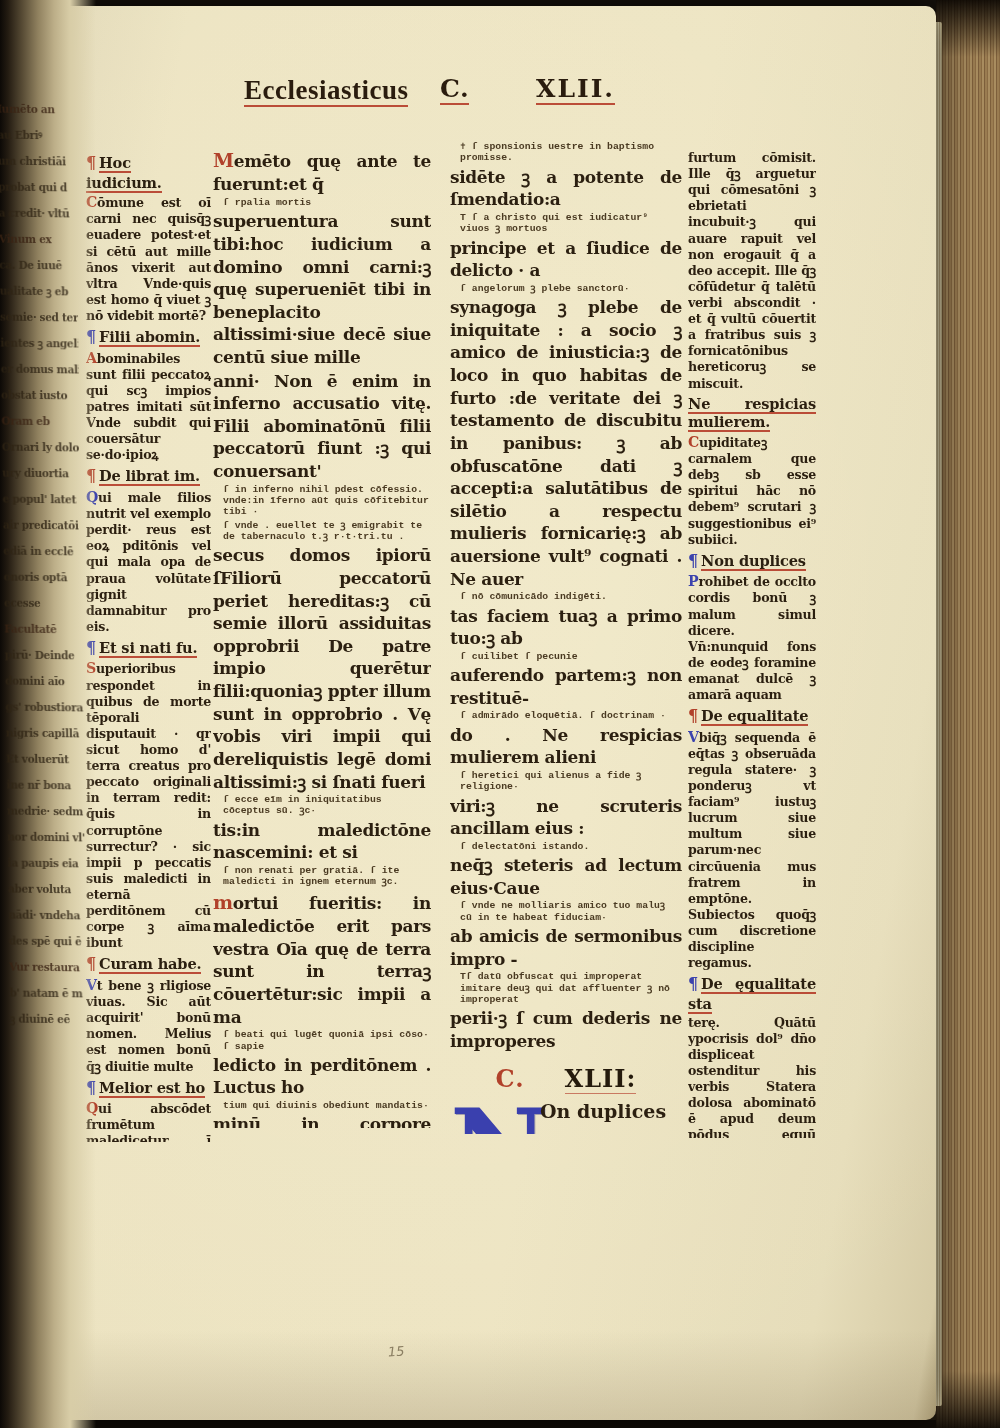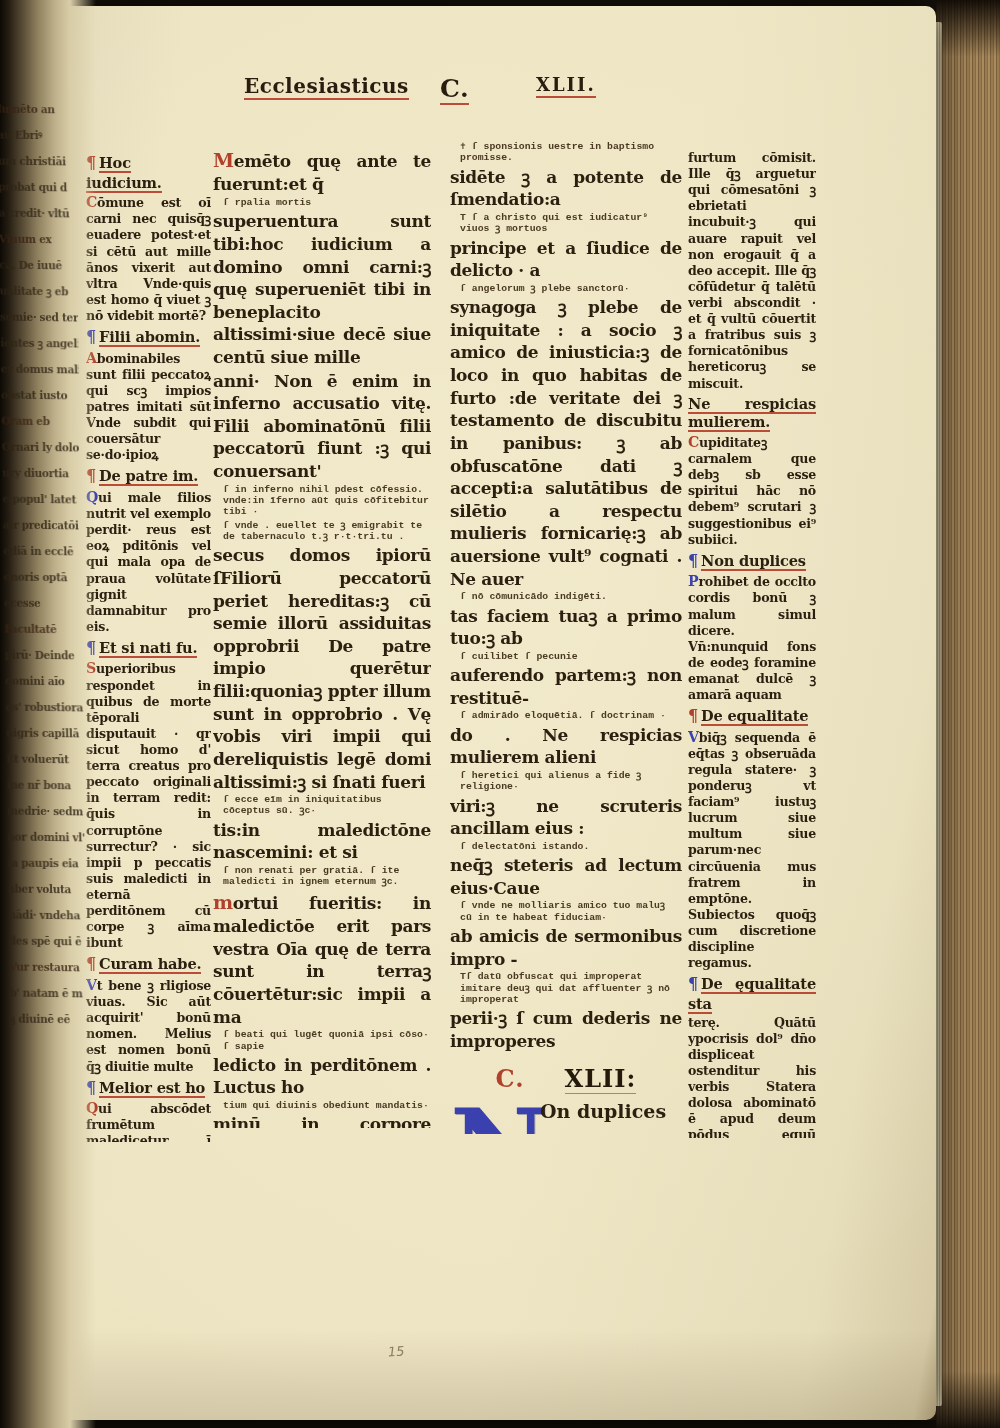"Ecclesiasticus" #hdr-title { font-family: none -> Liberation Serif, serif; font-size: 20px -> 27px }
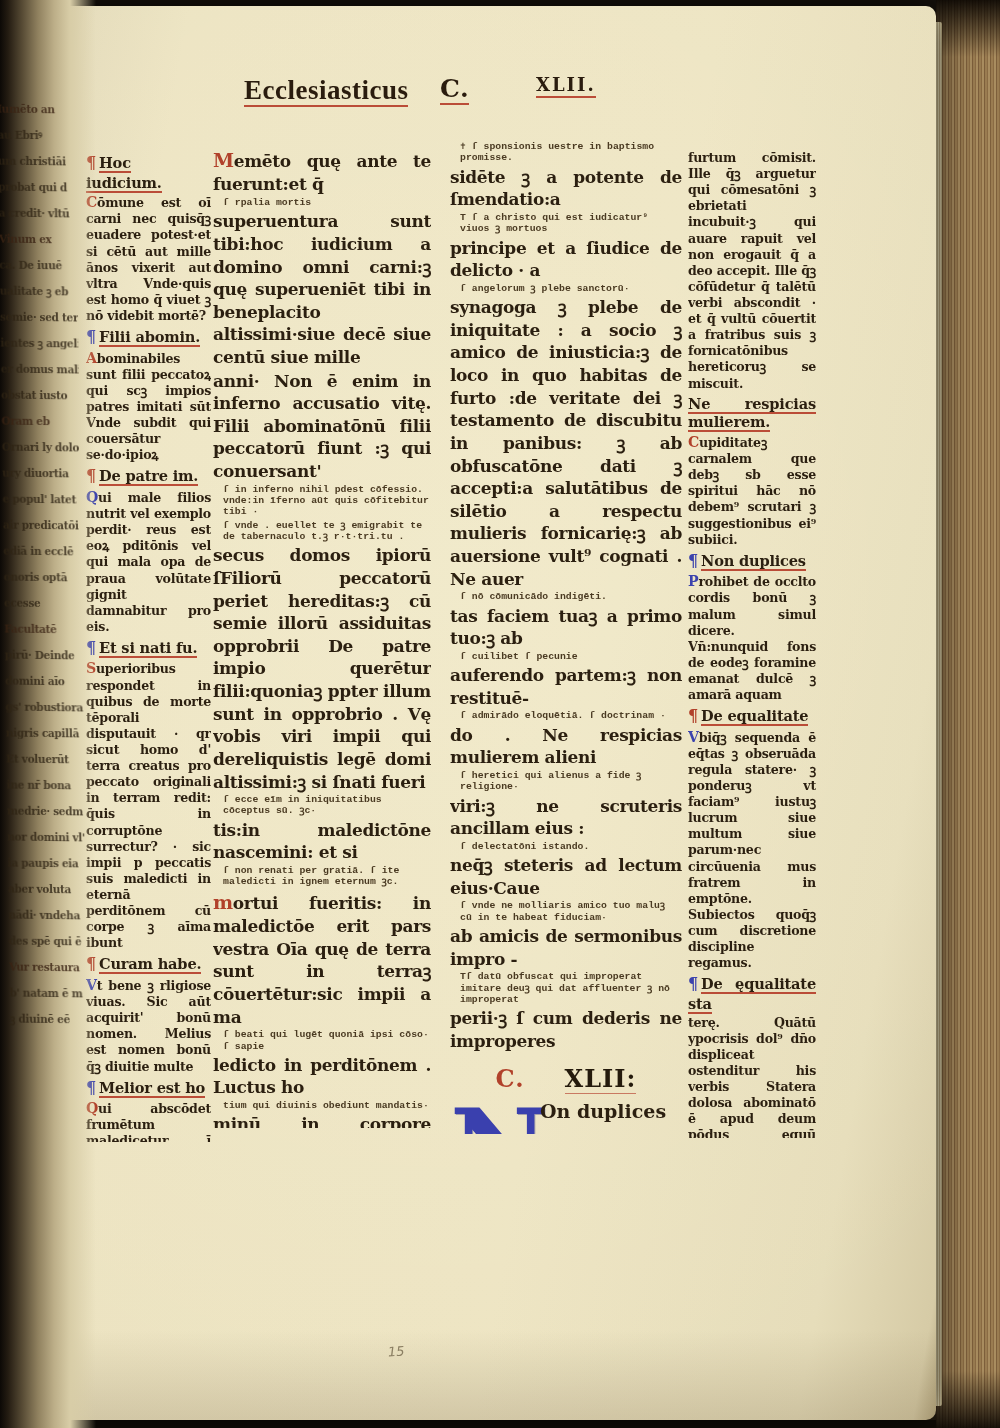"XLII." #hdr-num { font-size: 18px -> 25px }
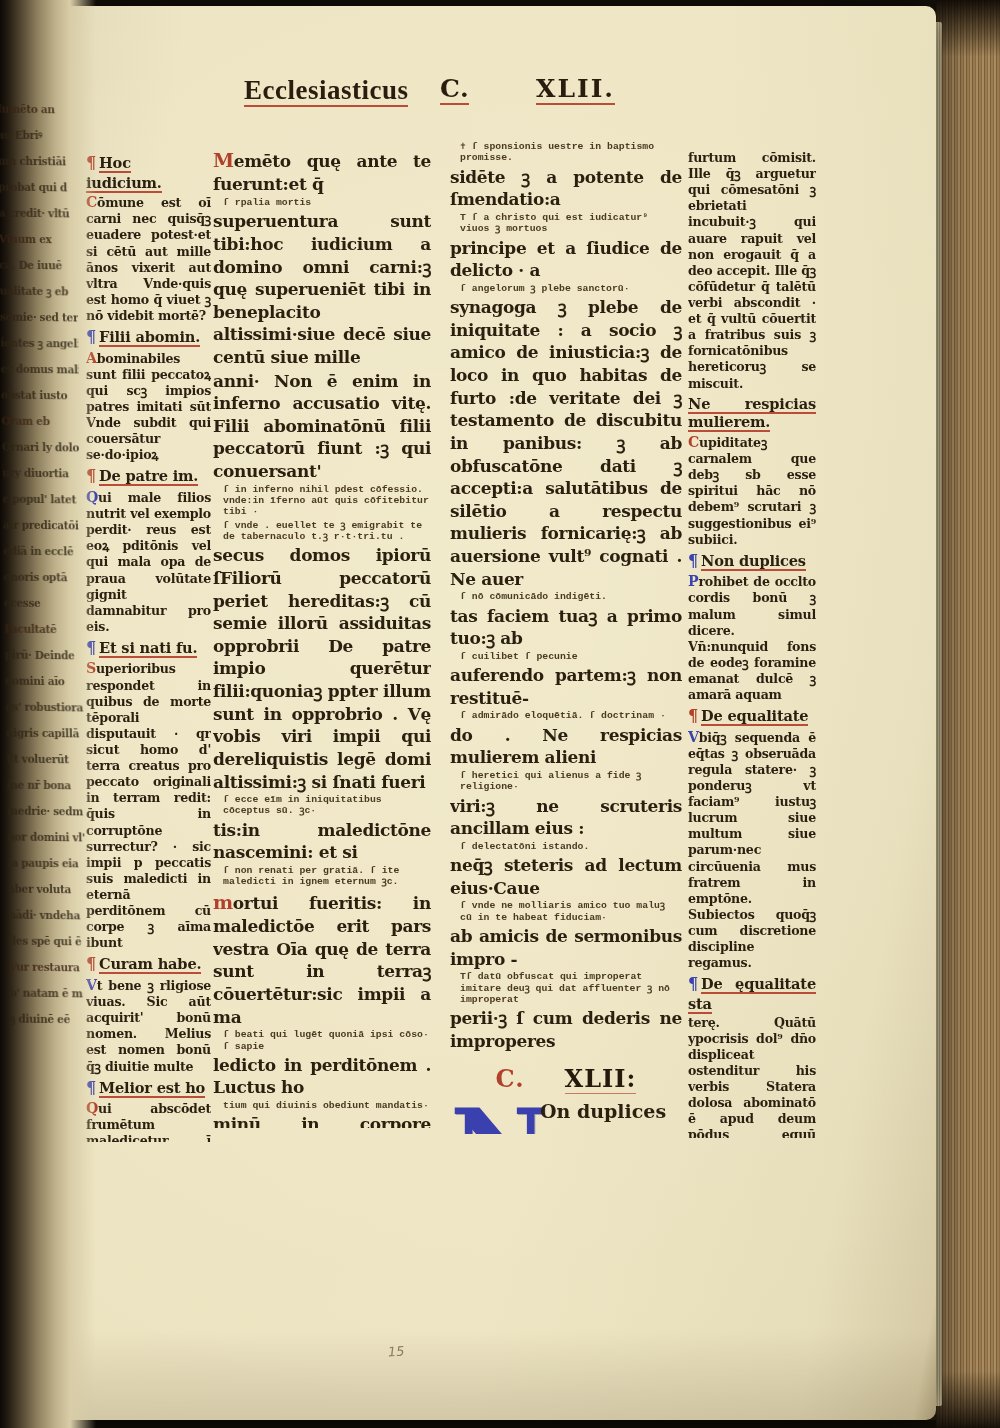"De patre im." span.h-text { text: patre -> librat }
